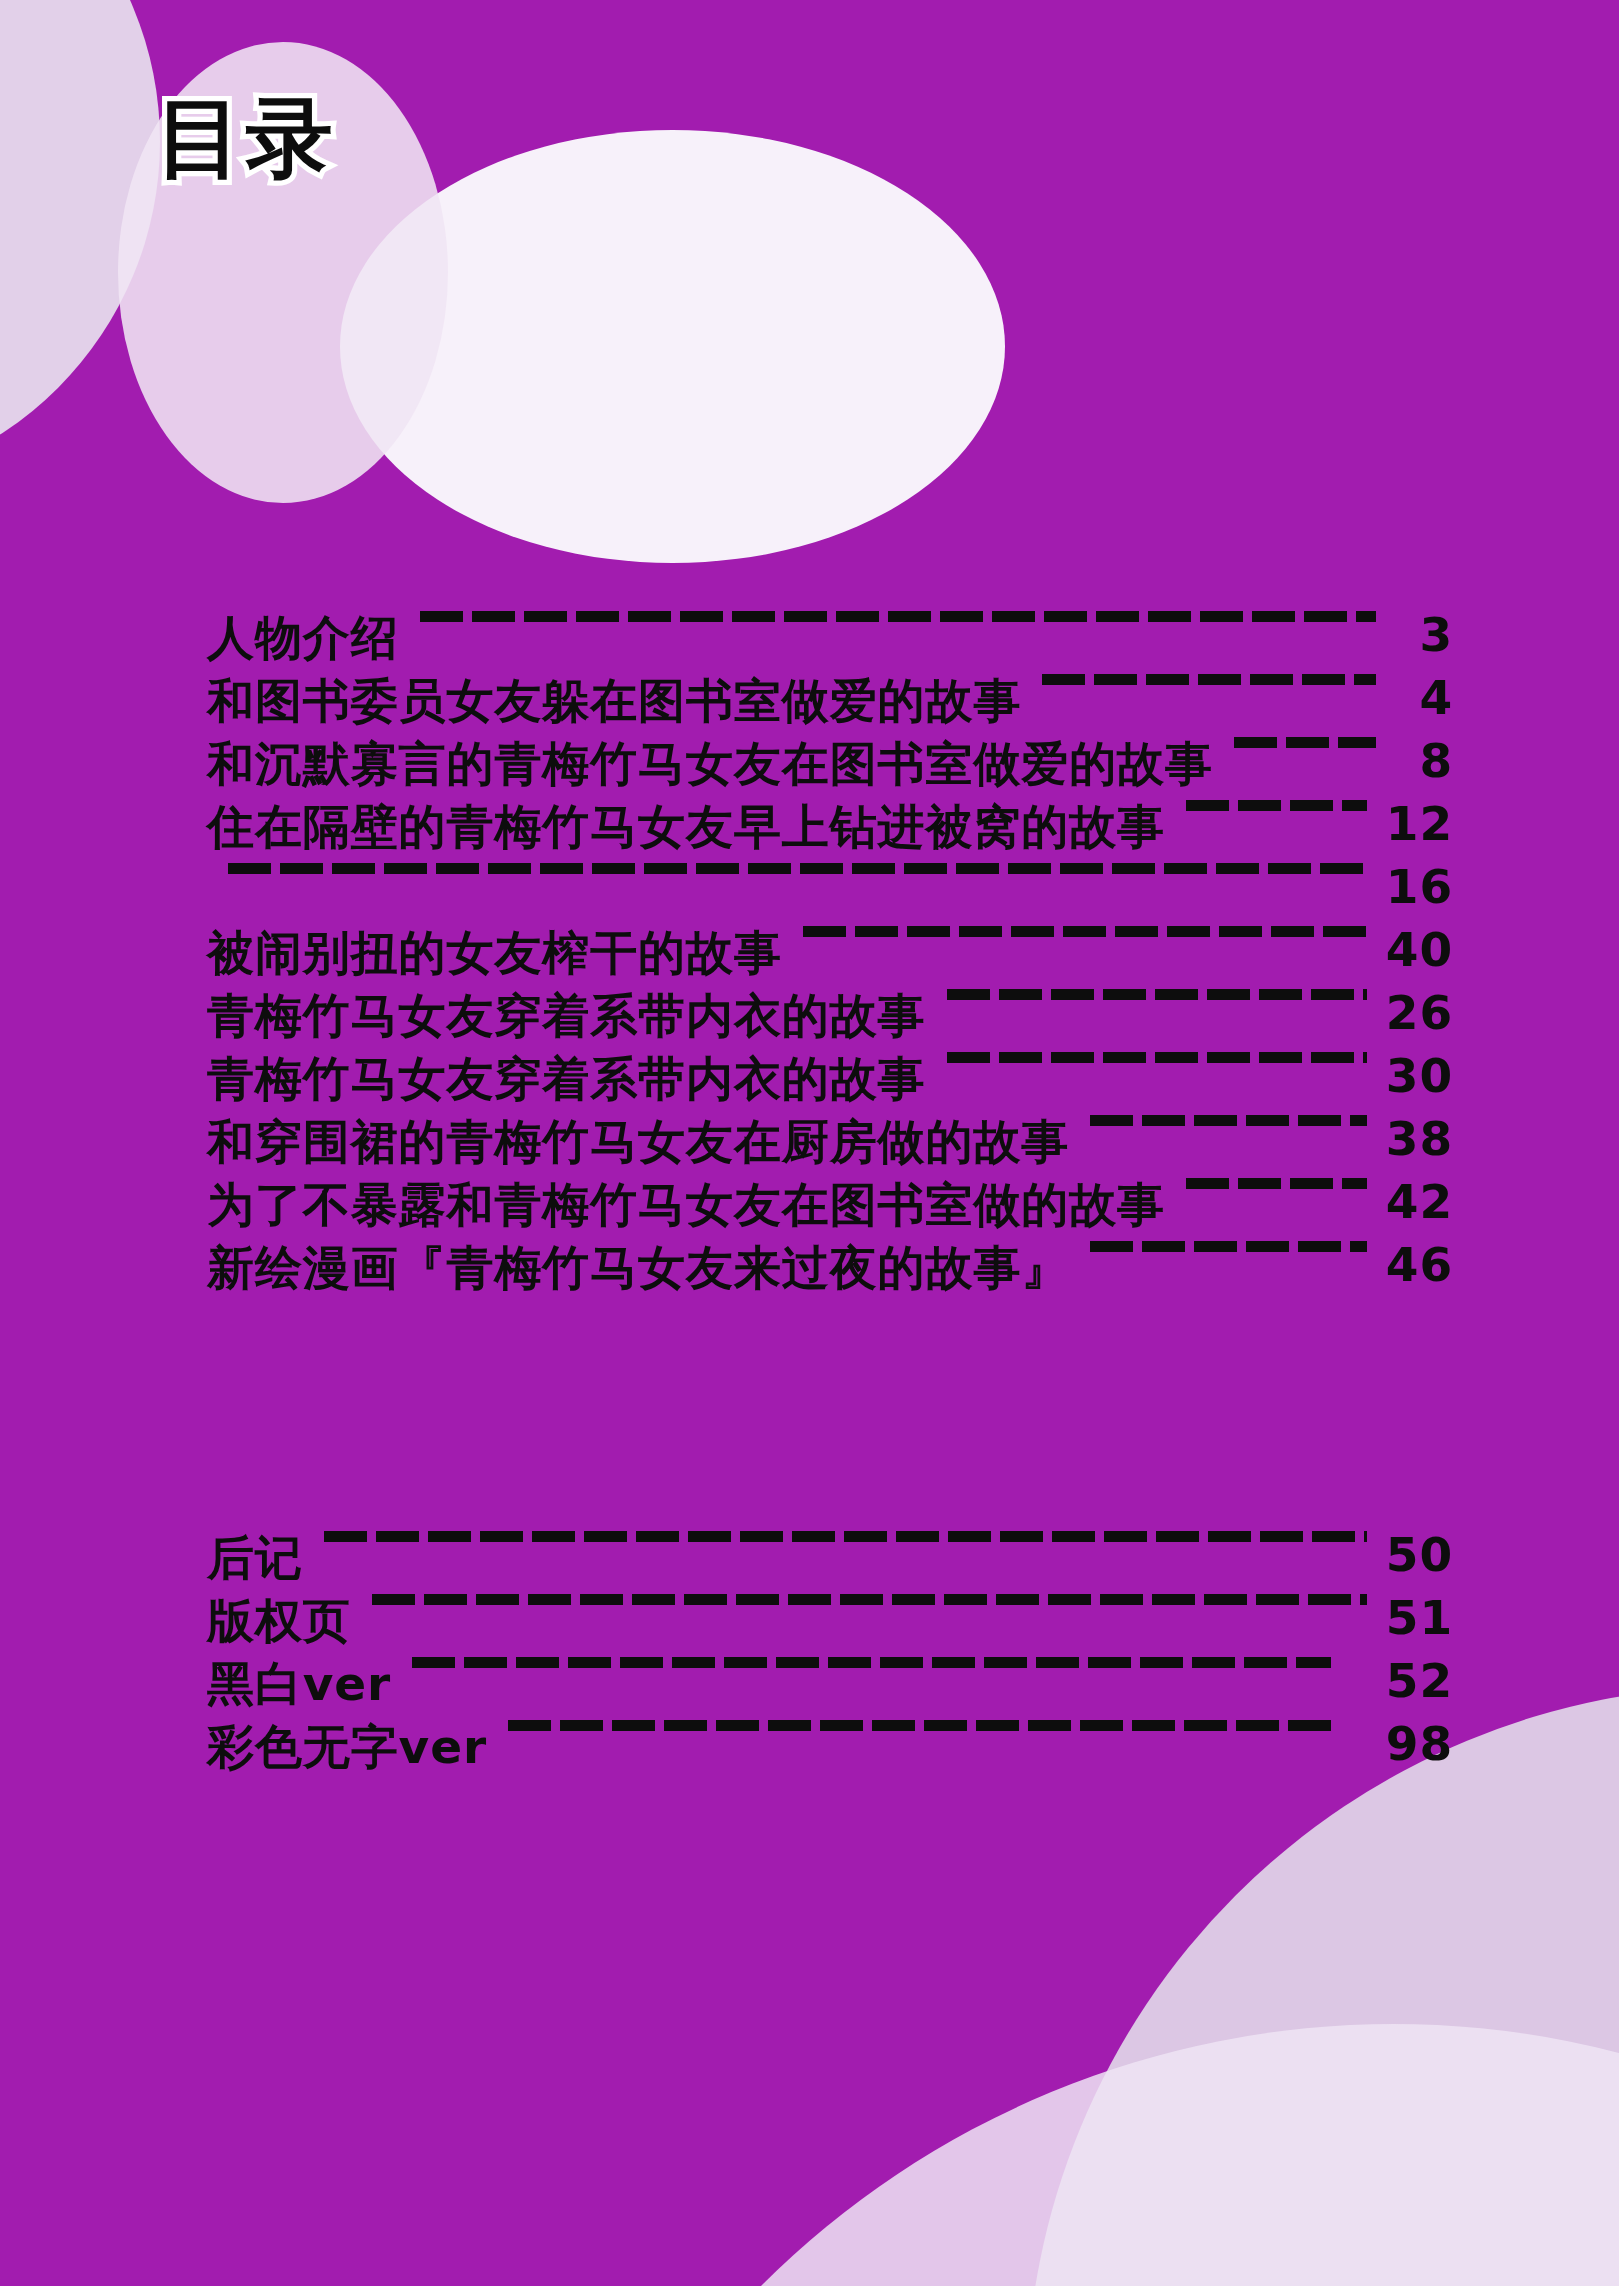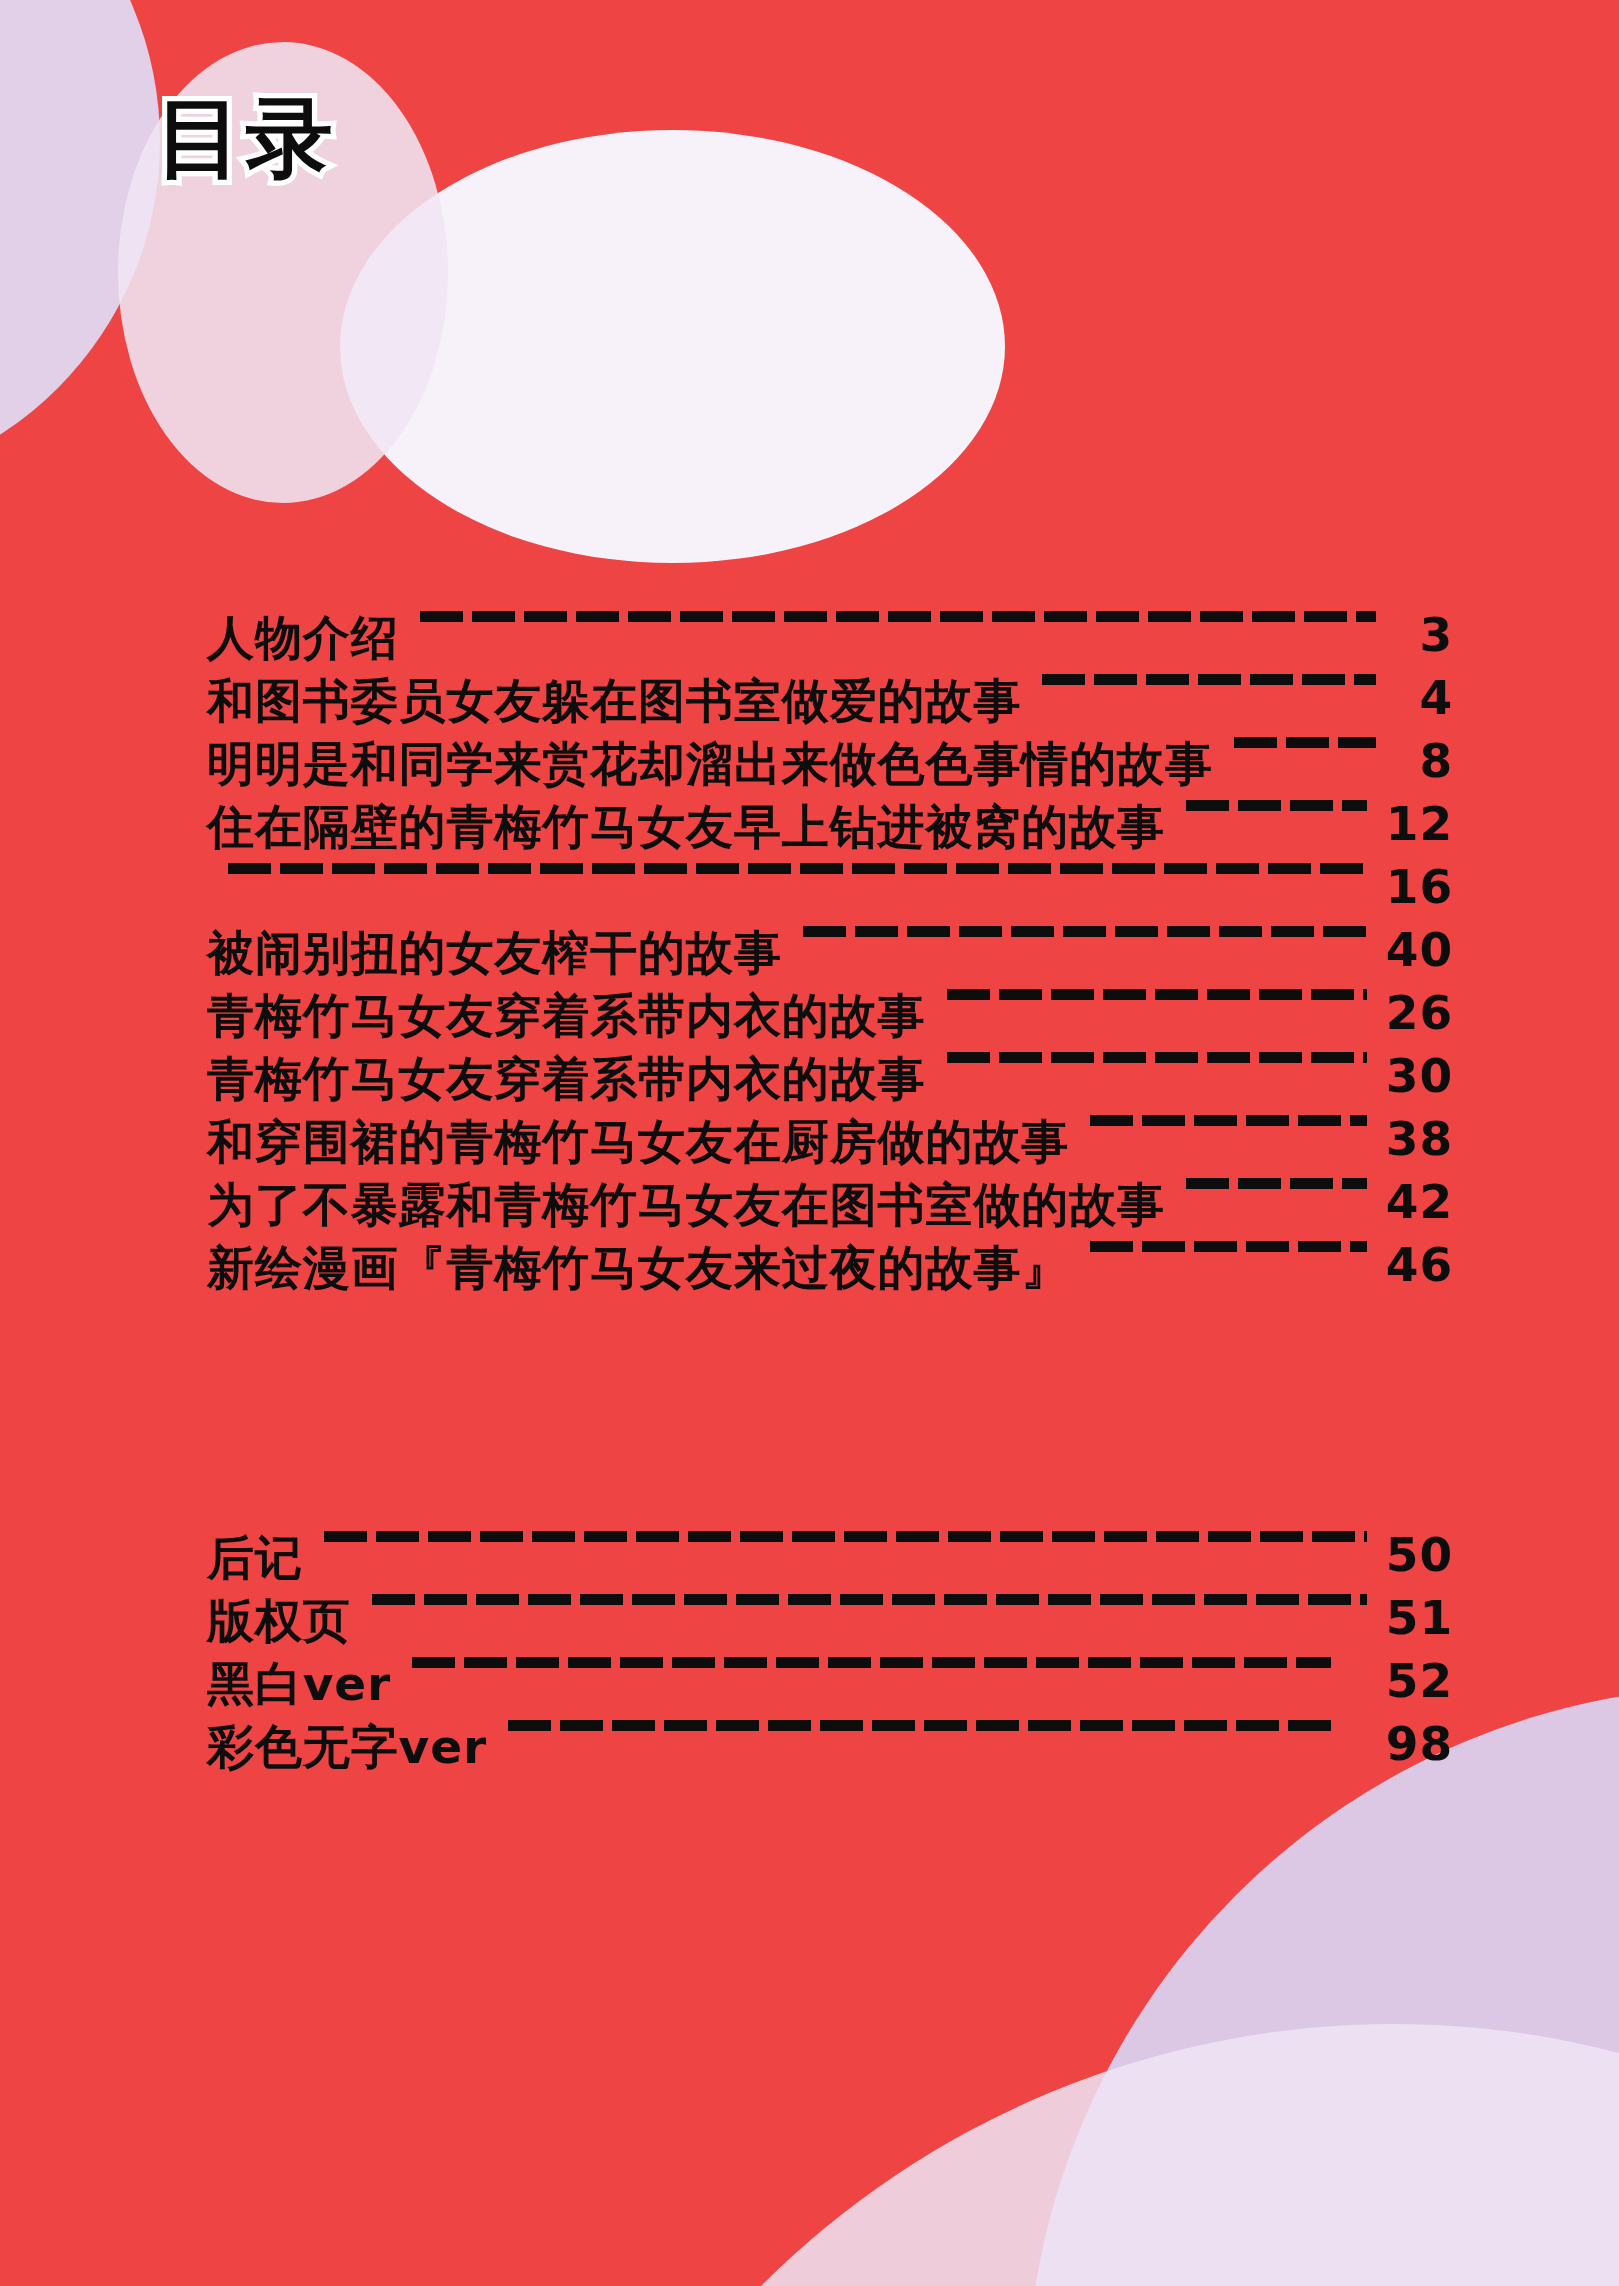"目录" .page { background: #ef4444 -> #a21caf }
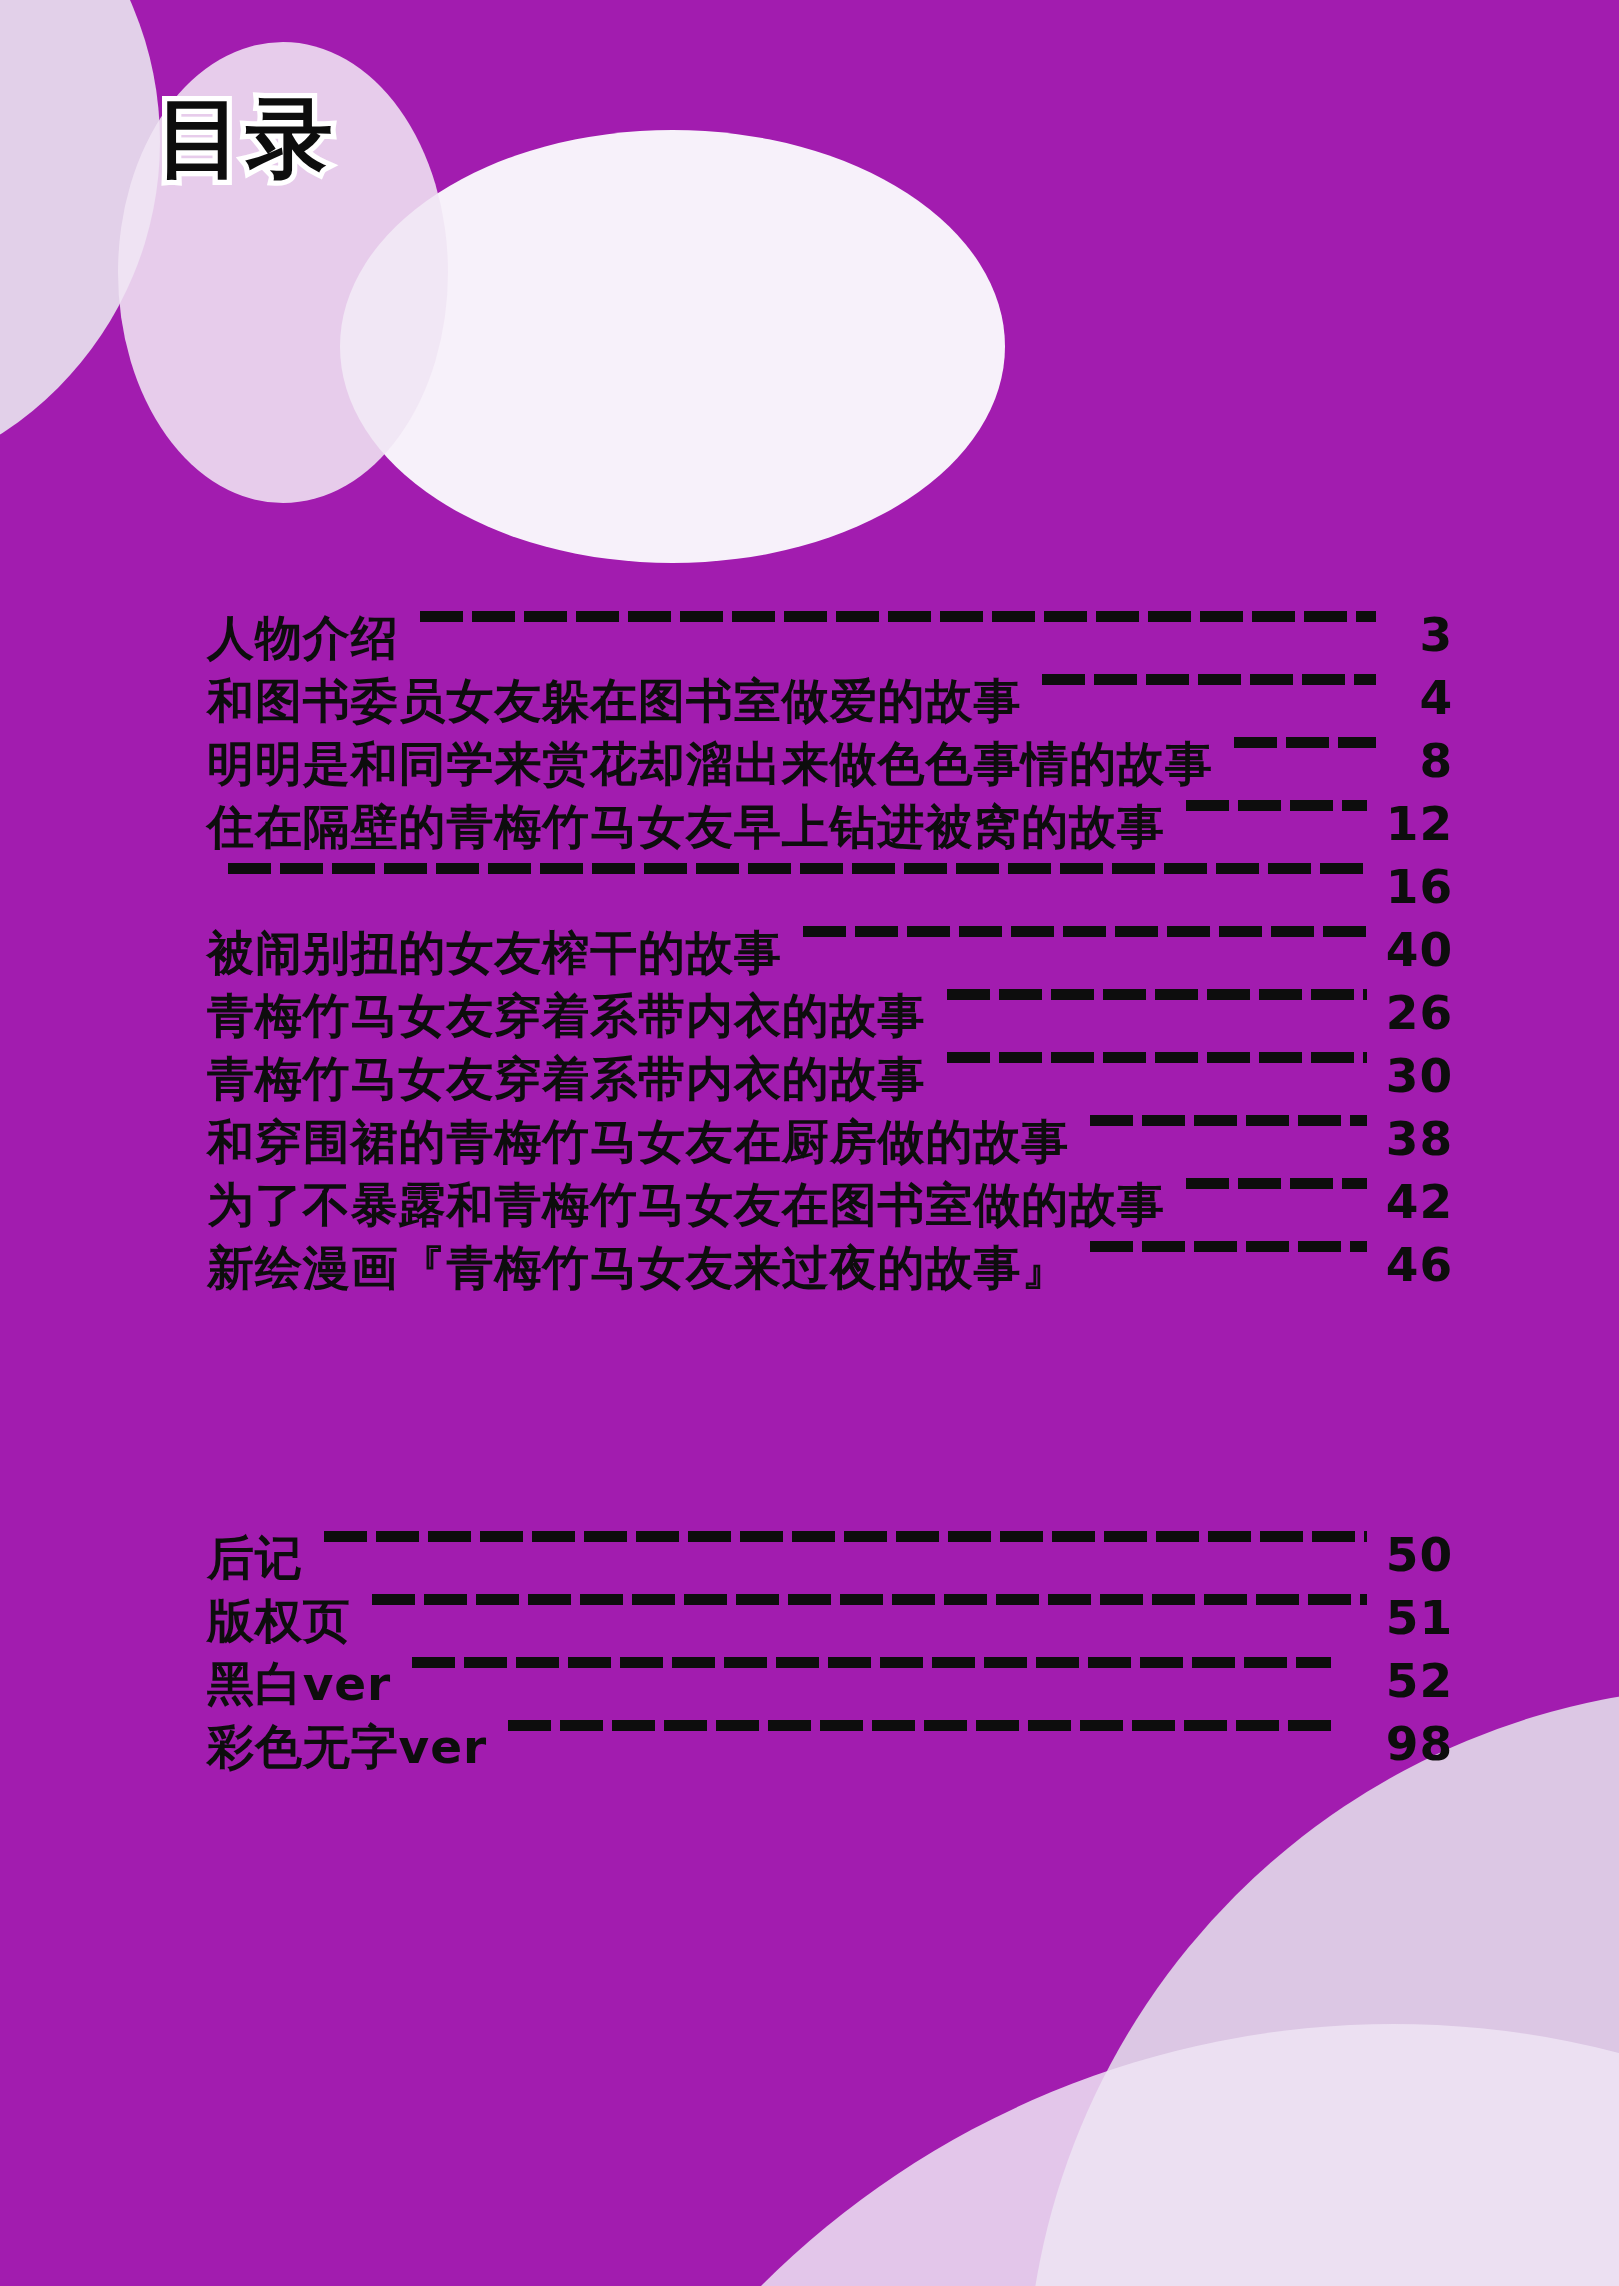"明明是和同学来赏花却溜出来做色色事情的故事" span.label { text: 明明是和同学来赏花却溜出来做色色事情 -> 和沉默寡言的青梅竹马女友在图书室做爱 }
